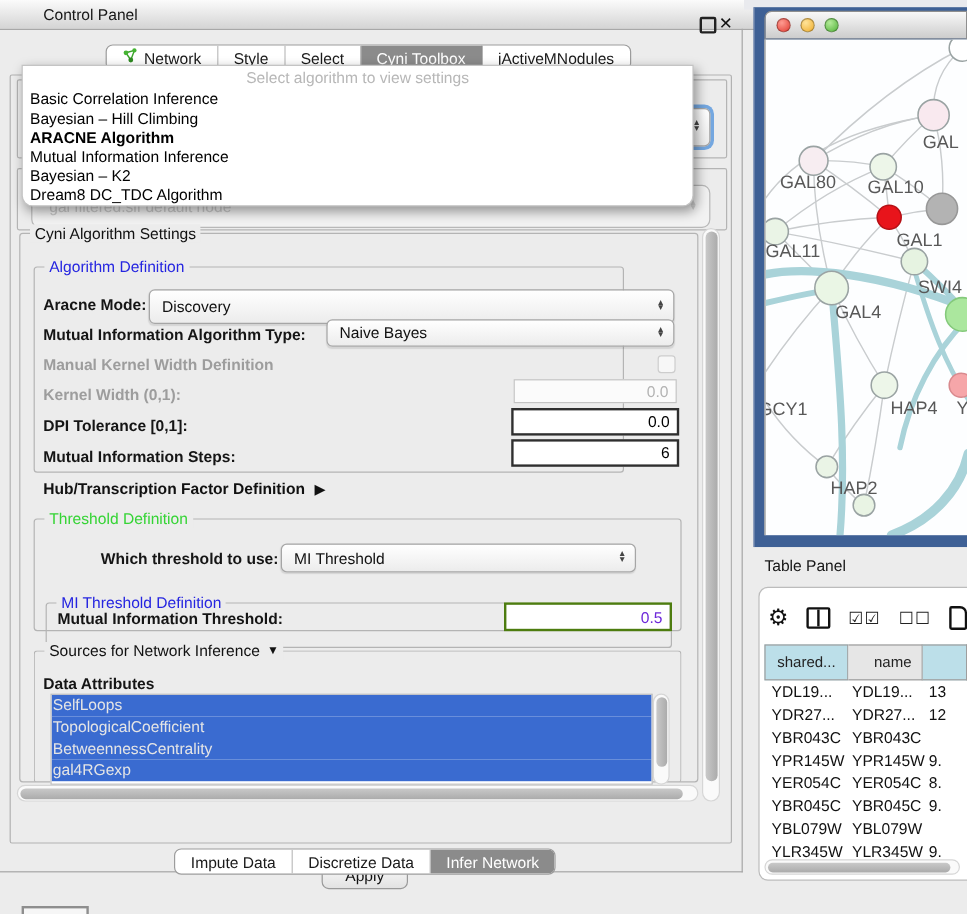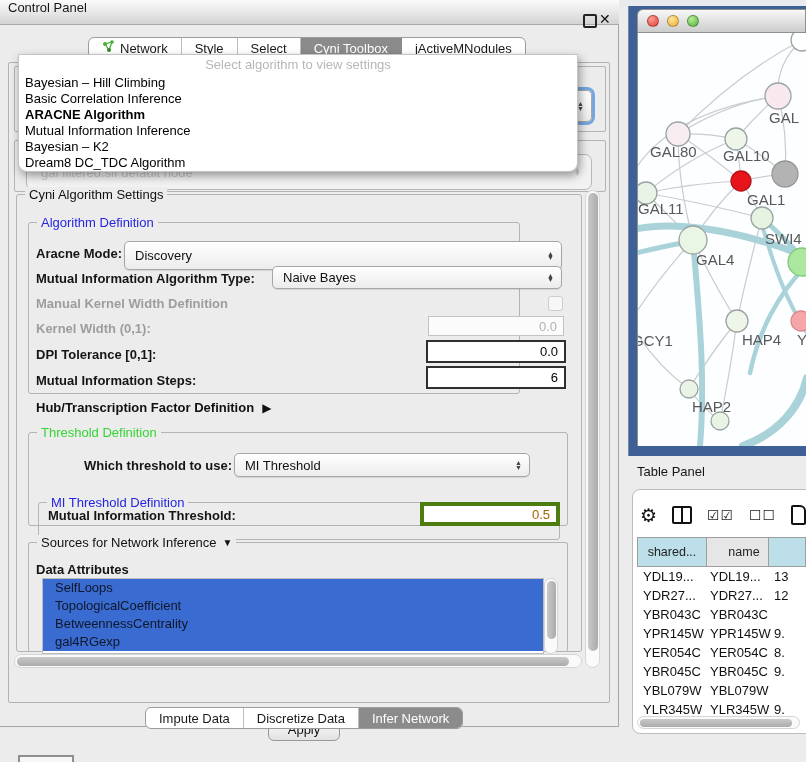"Control Panel" .cp-titlebar { align-items: none -> center; padding-left: none -> 28px }
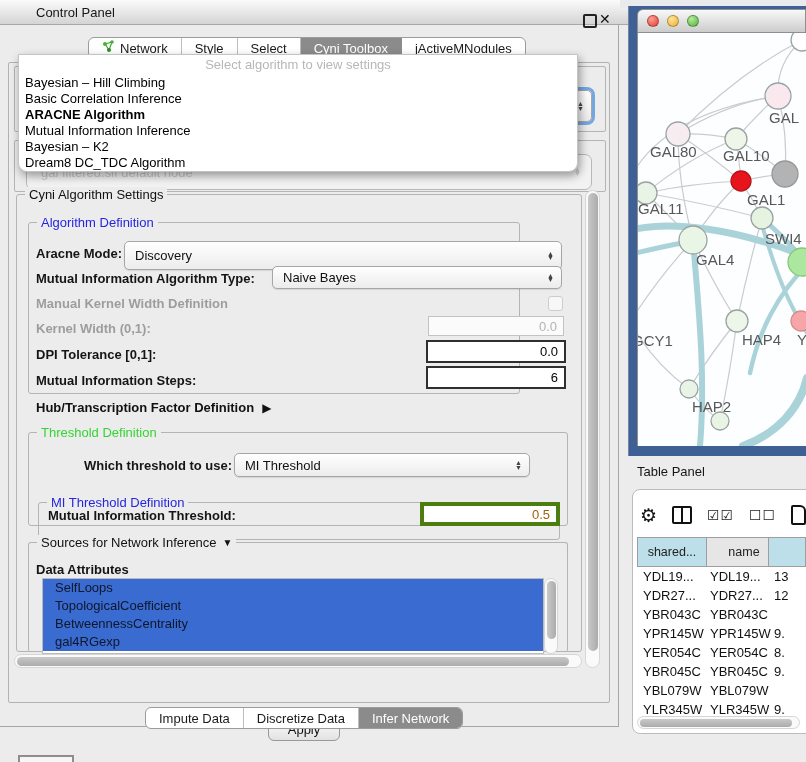"Bayesian – Hill Climbing" div.popup-item { order: before "Basic Correlation Inference" -> after "Basic Correlation Inference" }
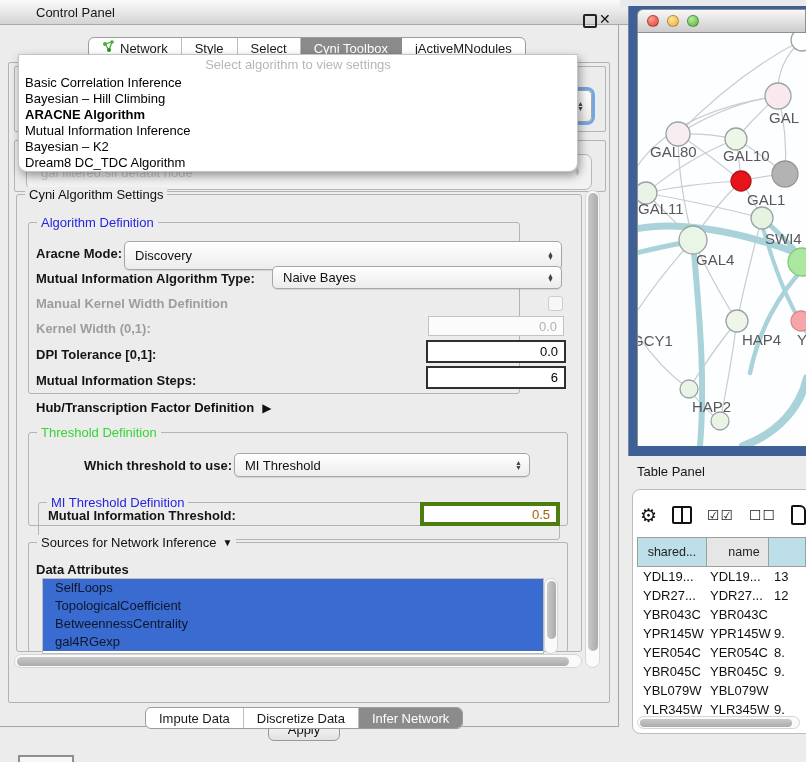"0.5" .tinput-mid { border: 4px solid #4d7c0f -> 2px solid #4d7c0f; color: #a16207 -> #6d28d9 }
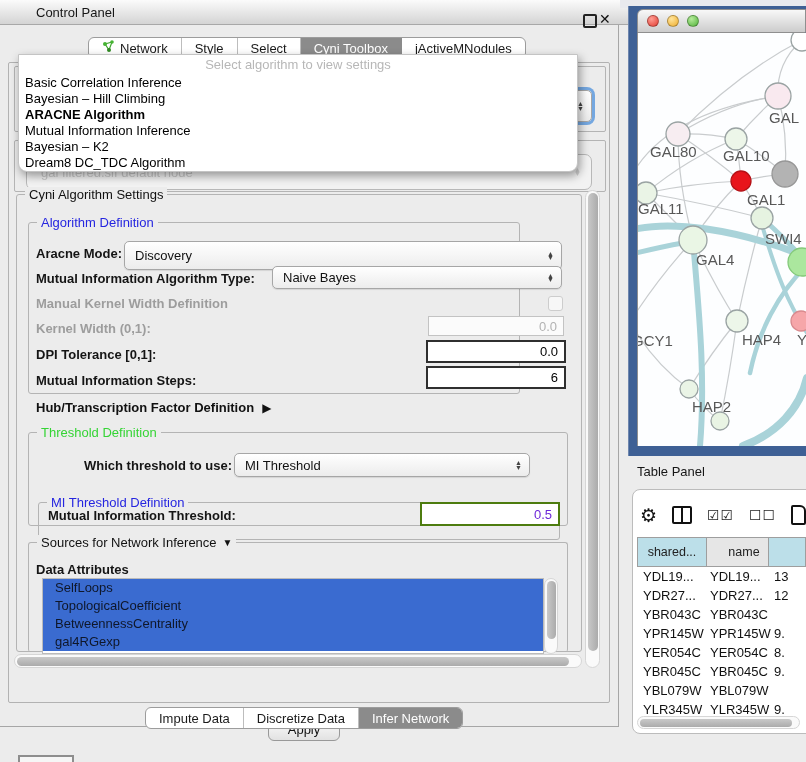"SelfLoops" .attr-item { color: #0f172a -> #e5e5e5; padding-left: 12px -> 1px }
